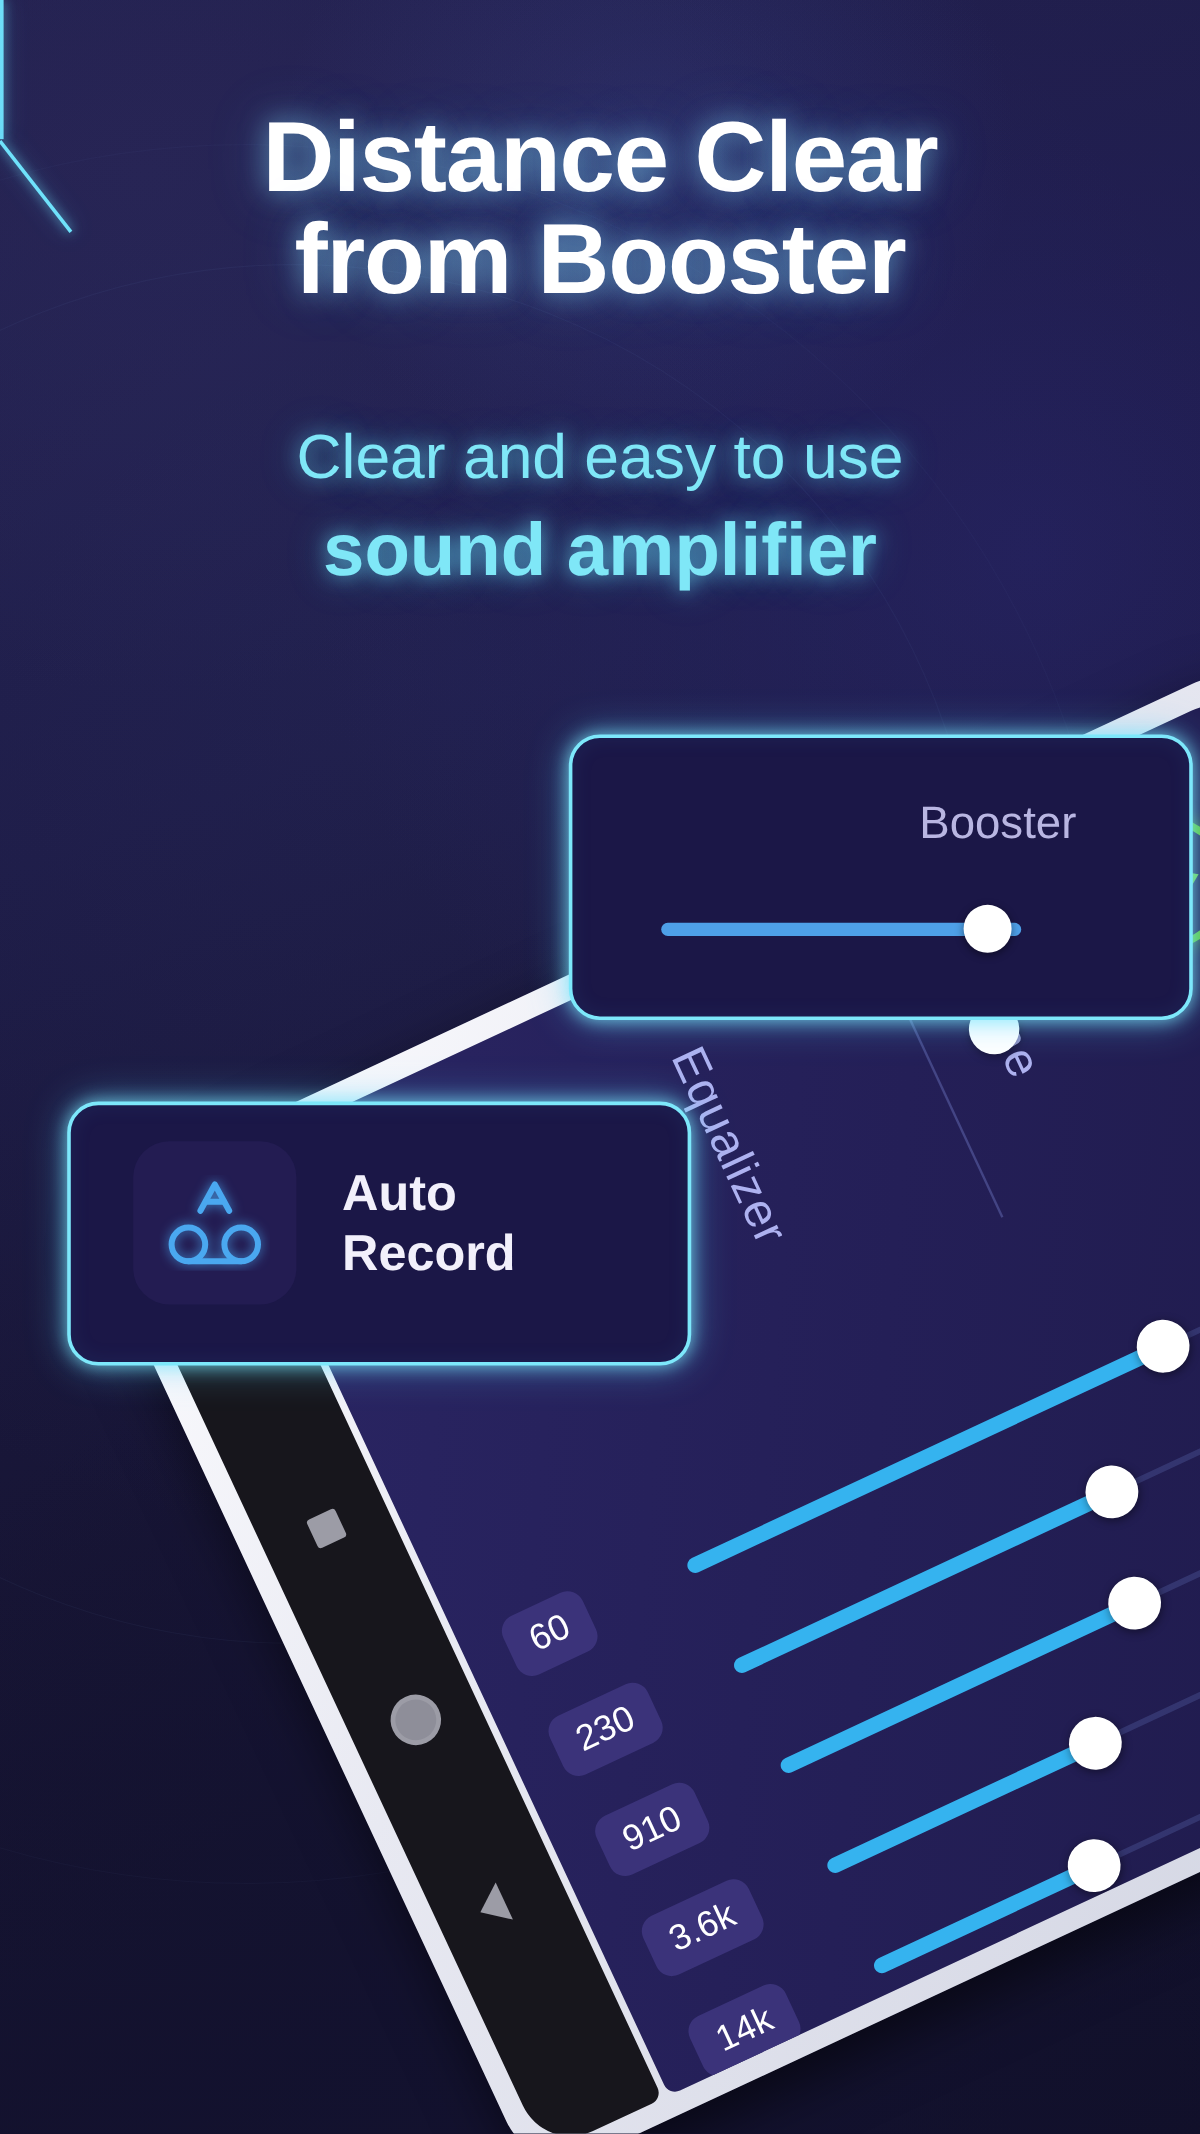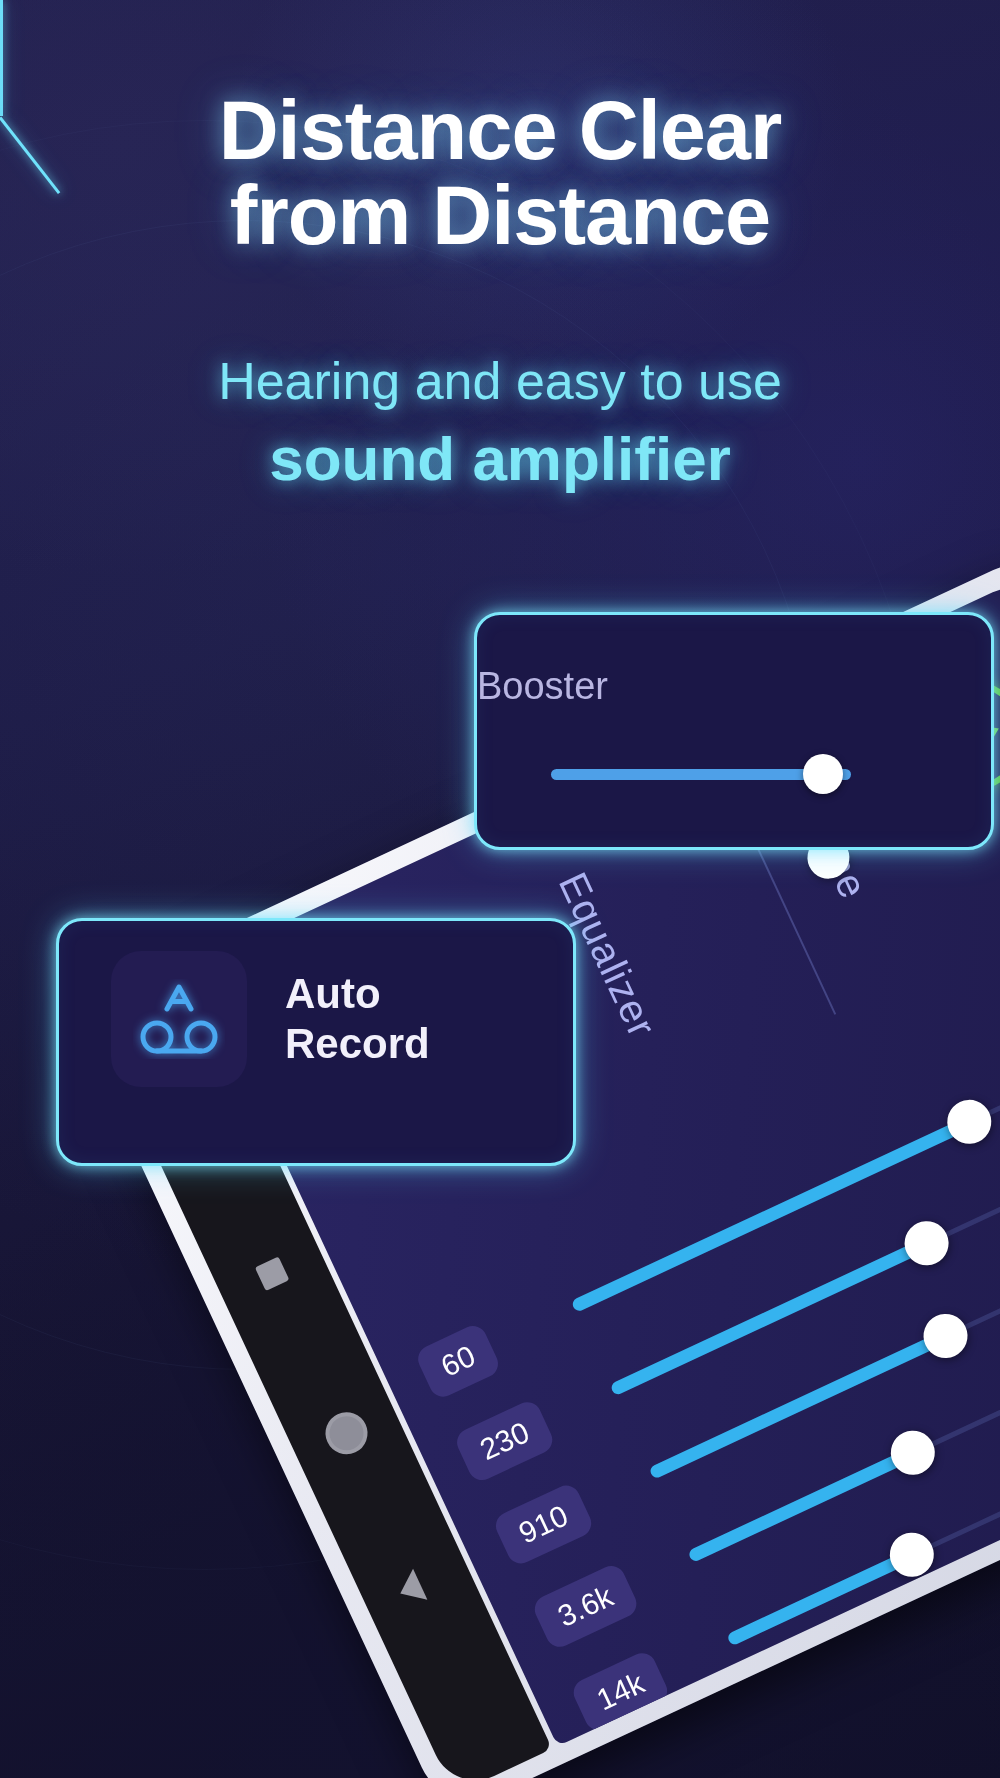"from Distance" div { text: Distance -> Booster }
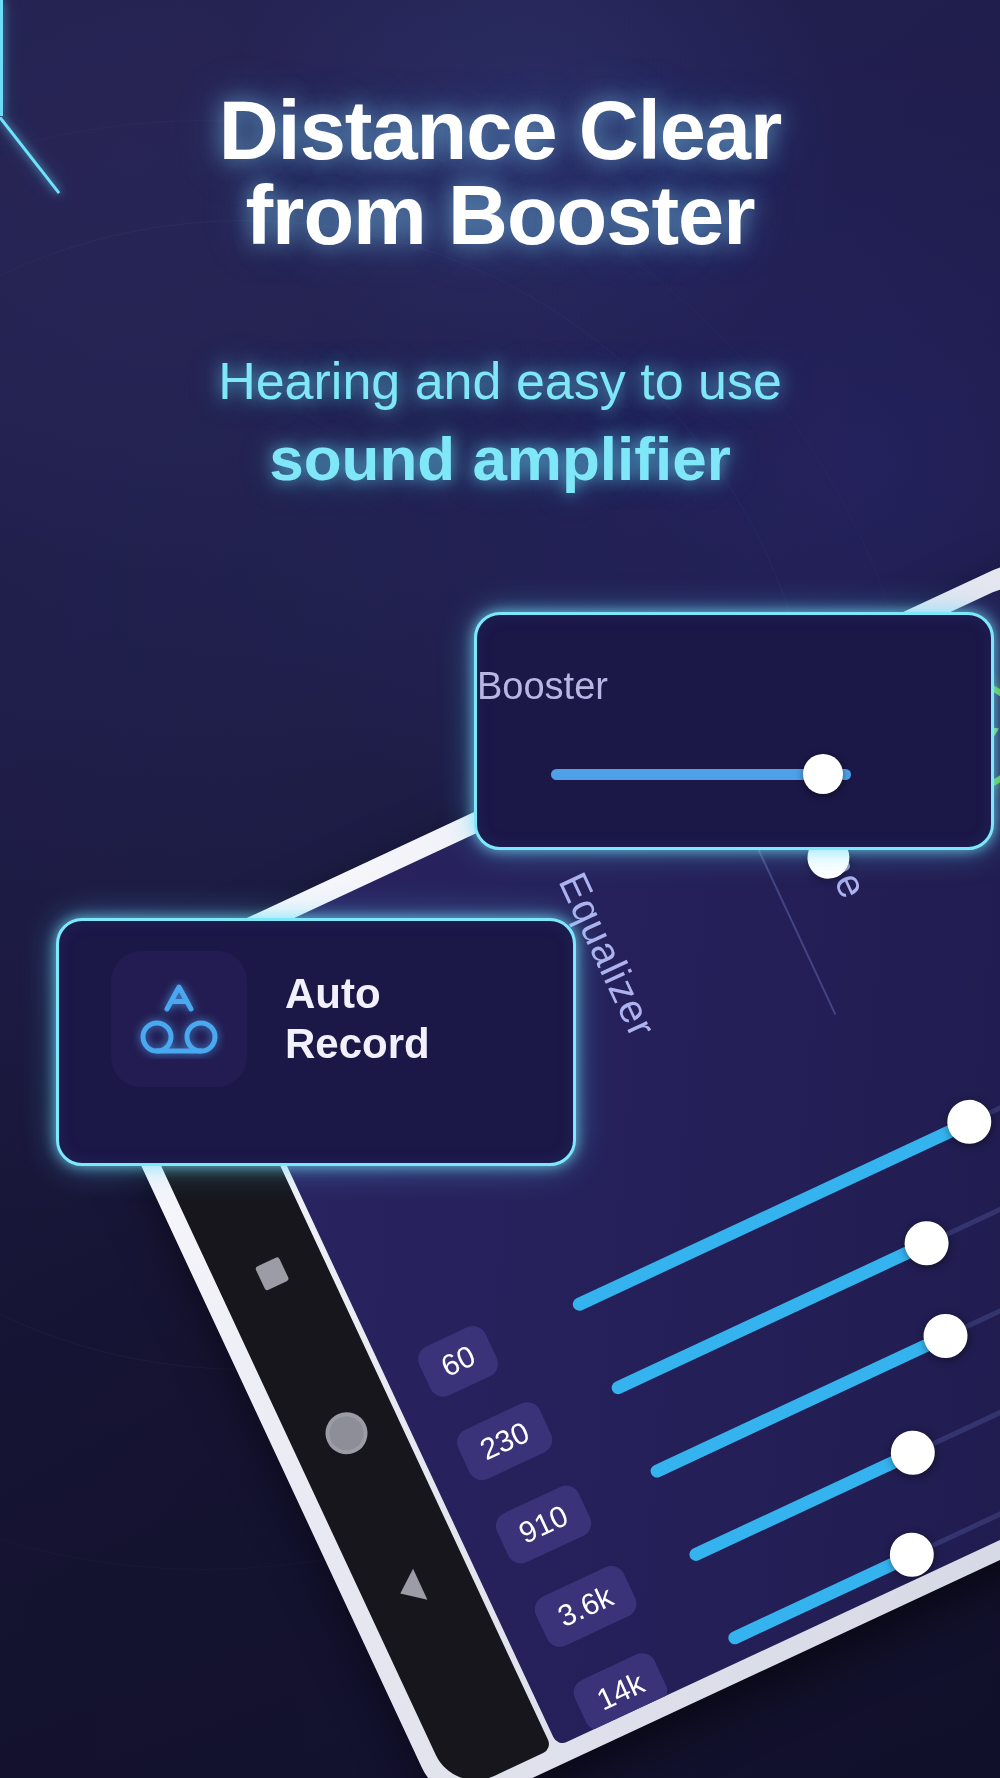"Hearing and easy to use" span { text: Hearing -> Clear }
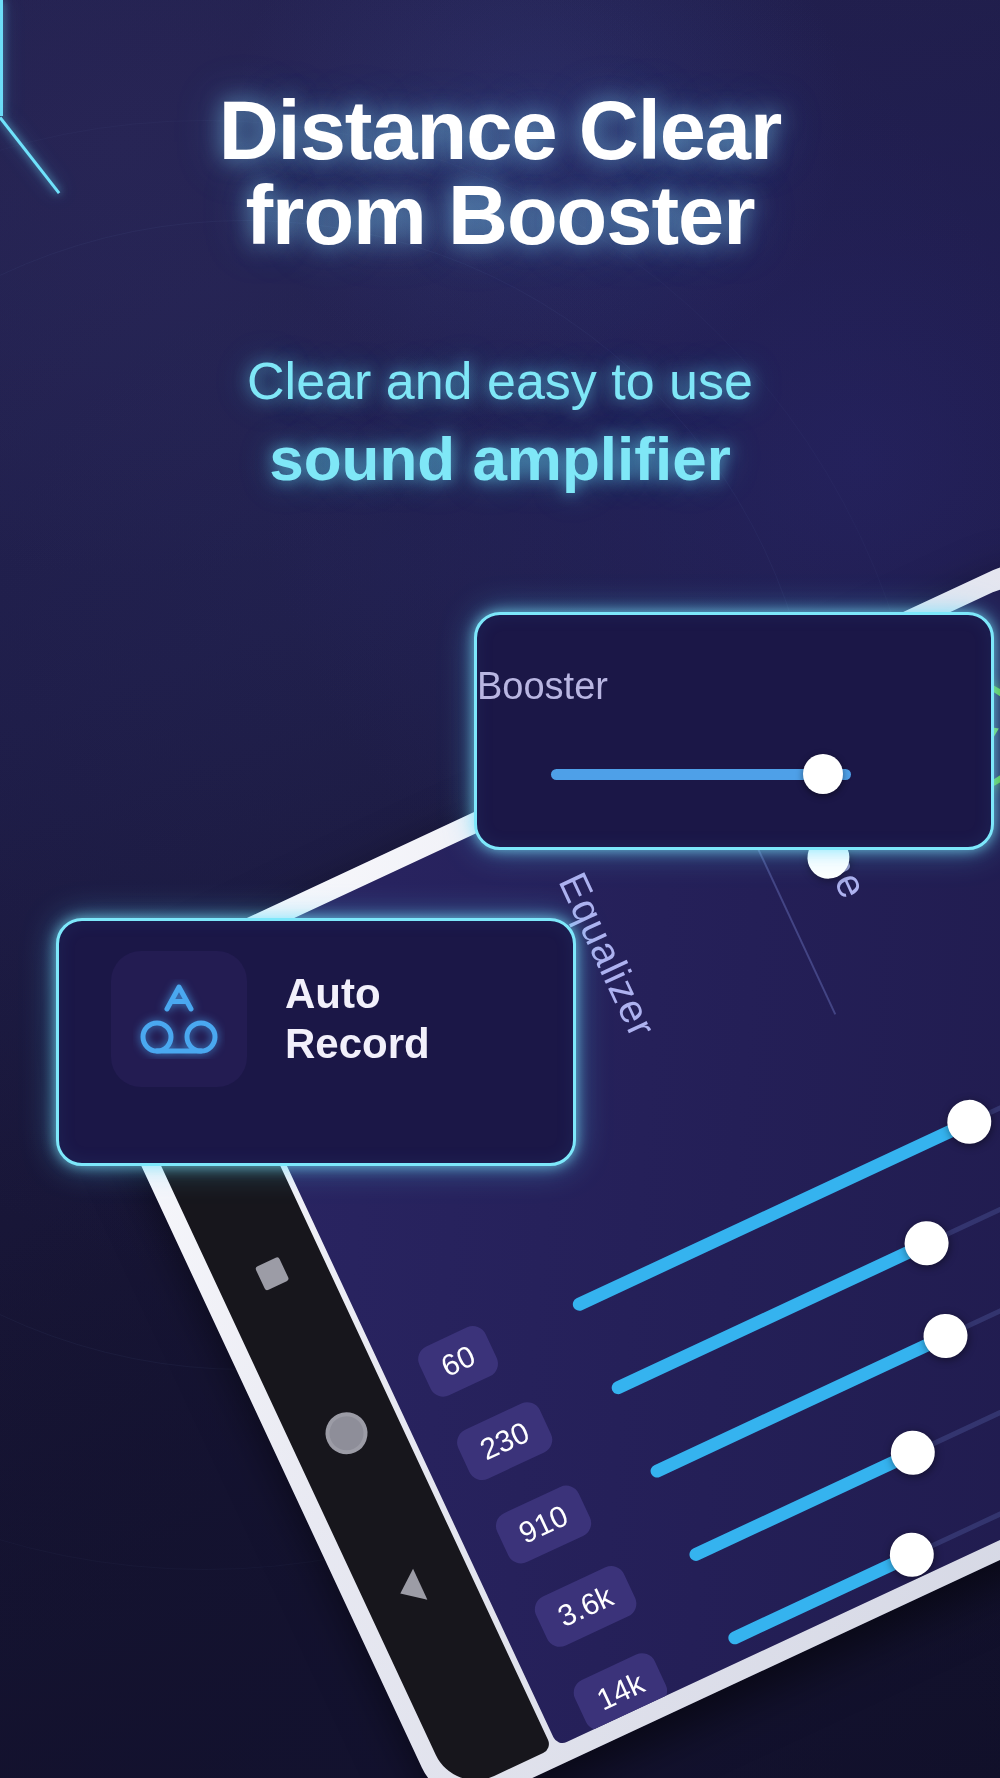"Booster" .booster-title { text-align: left -> right }
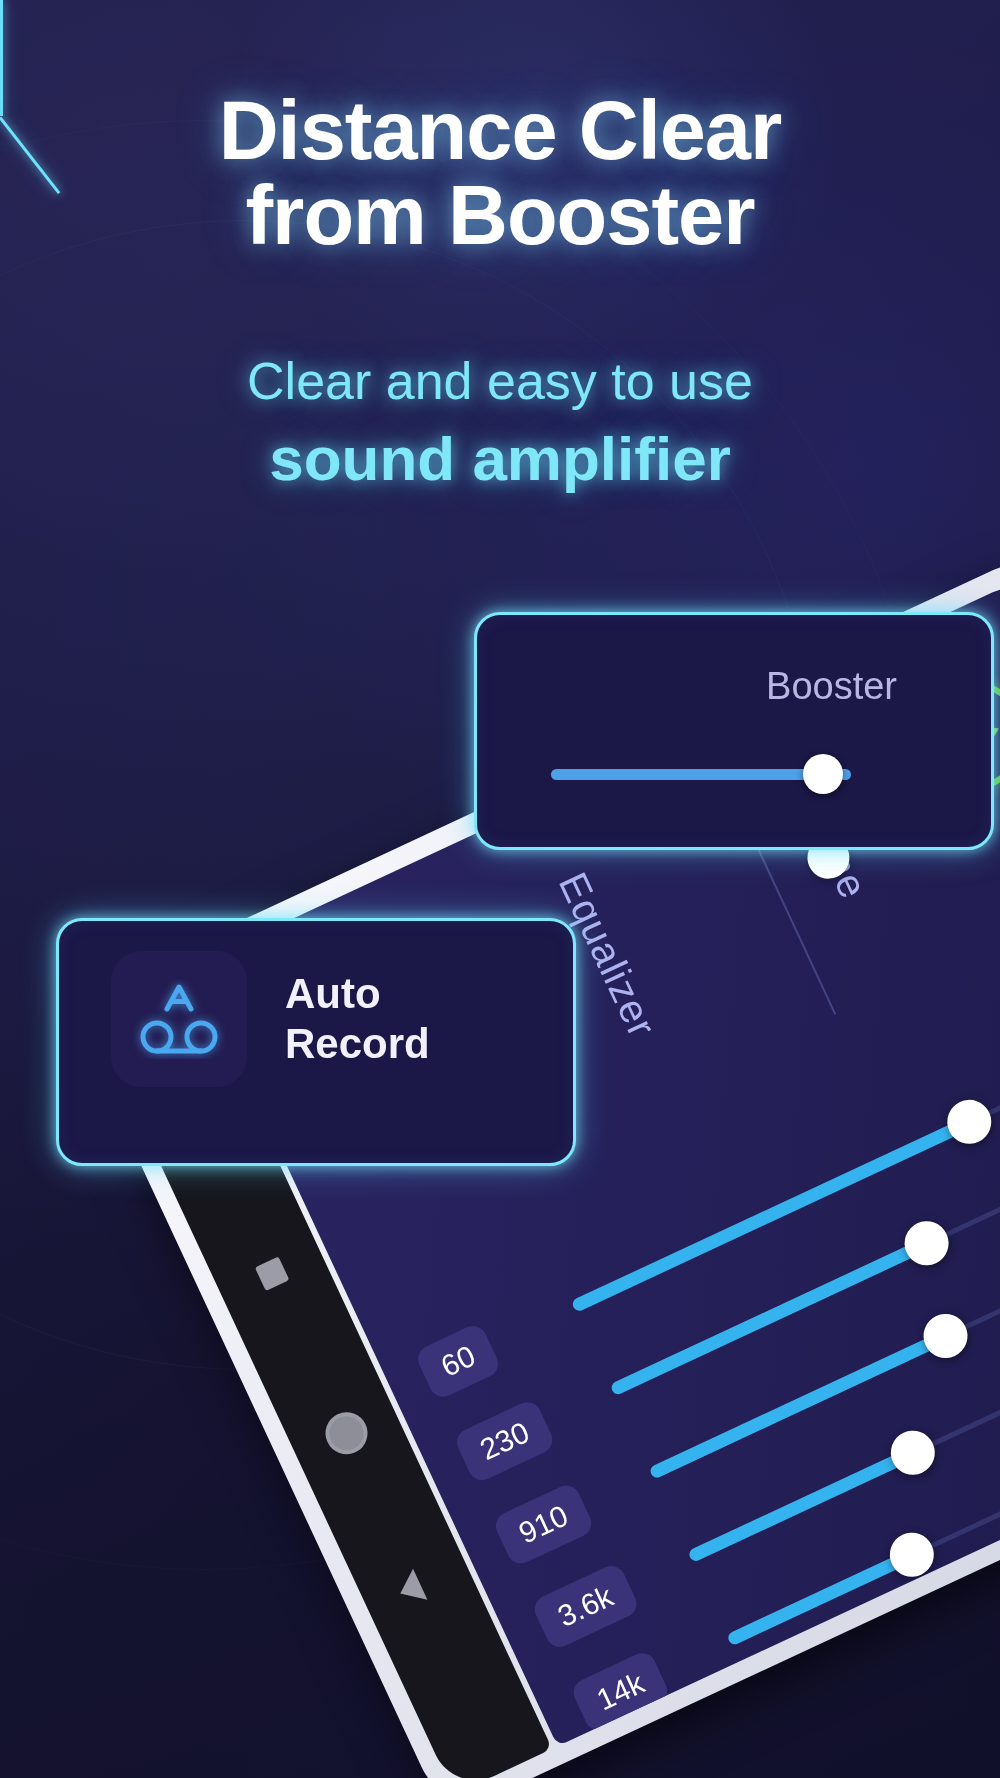"Auto" #autorecord-card { height: 248px -> 220px }
